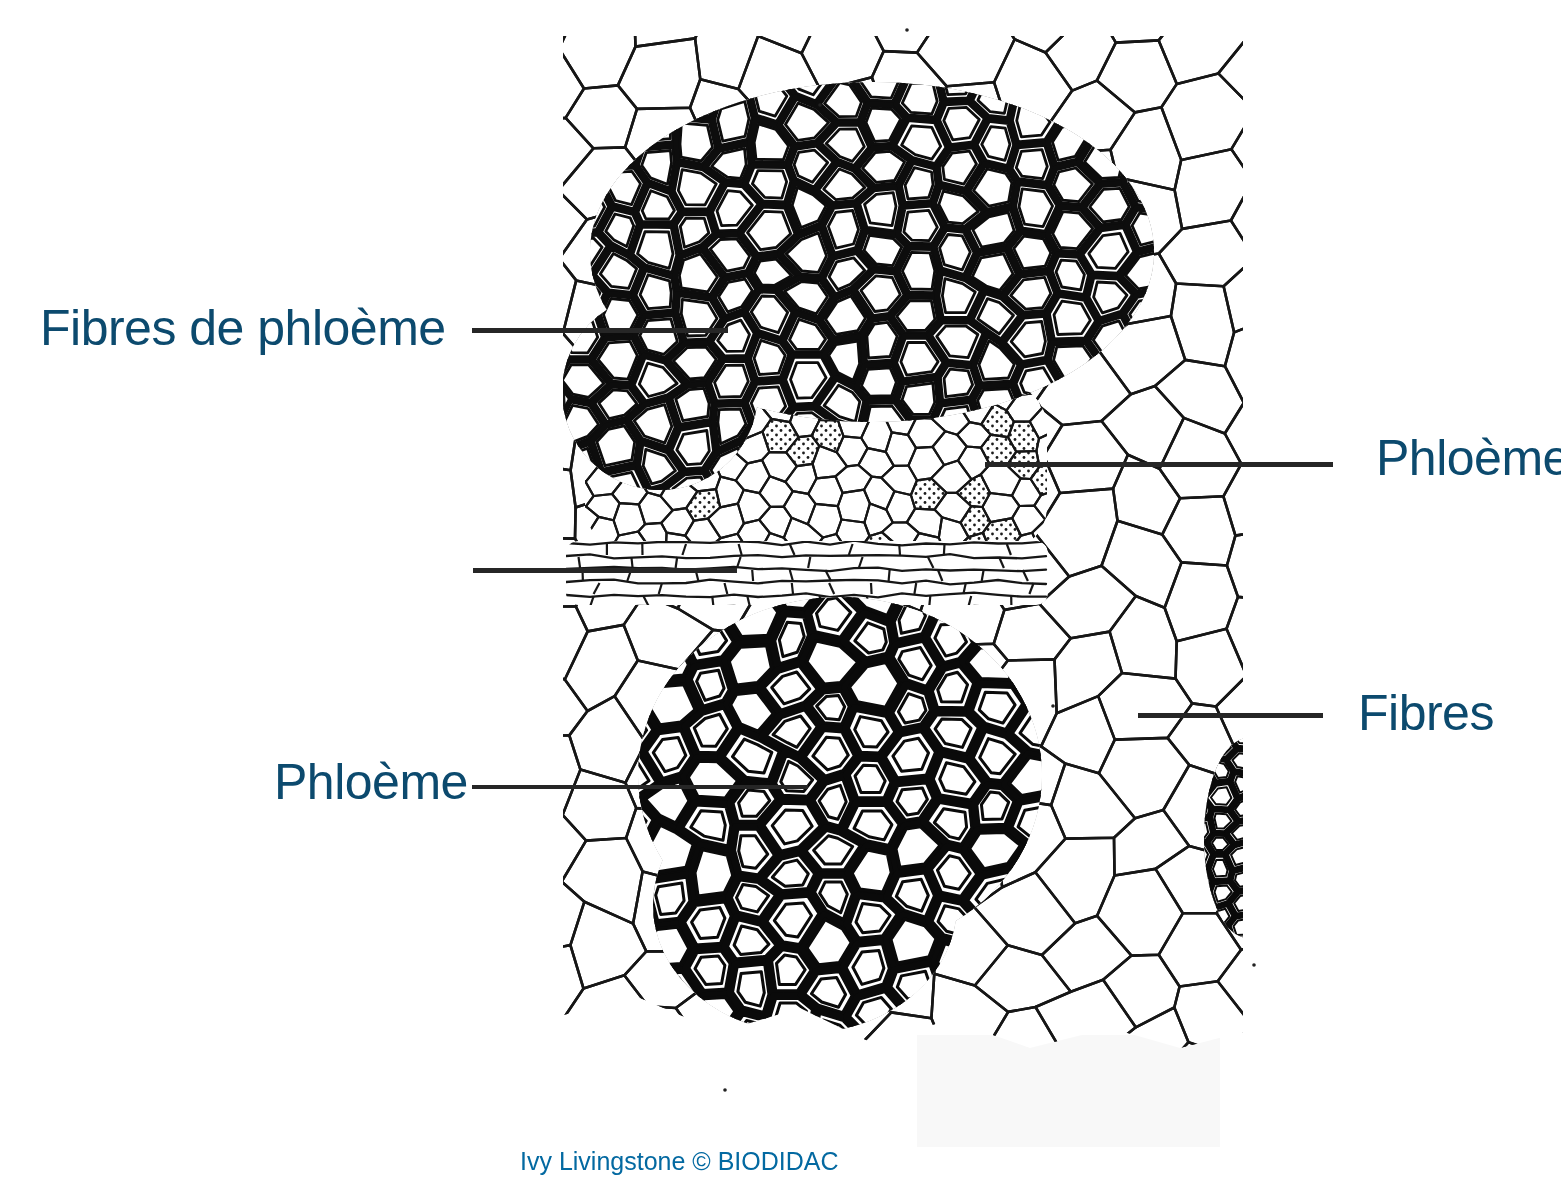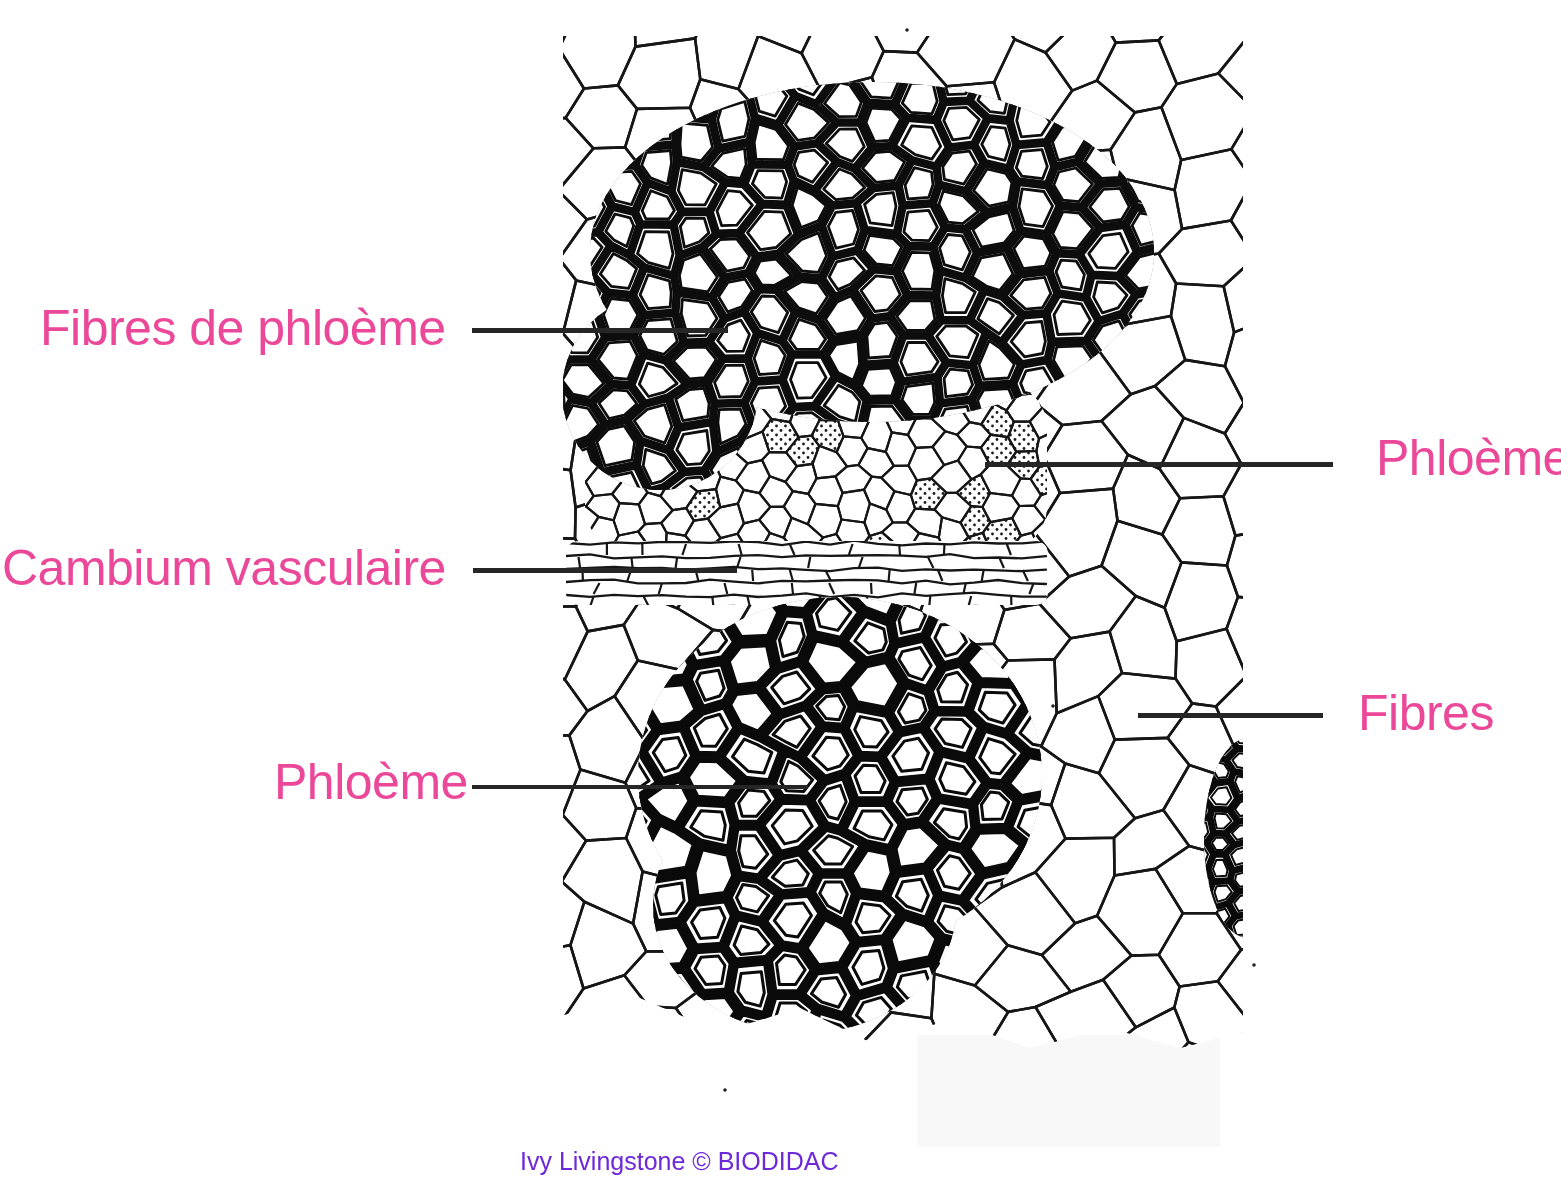"Fibres de phloème" .label { color: #ec4899 -> #0c4a6e }
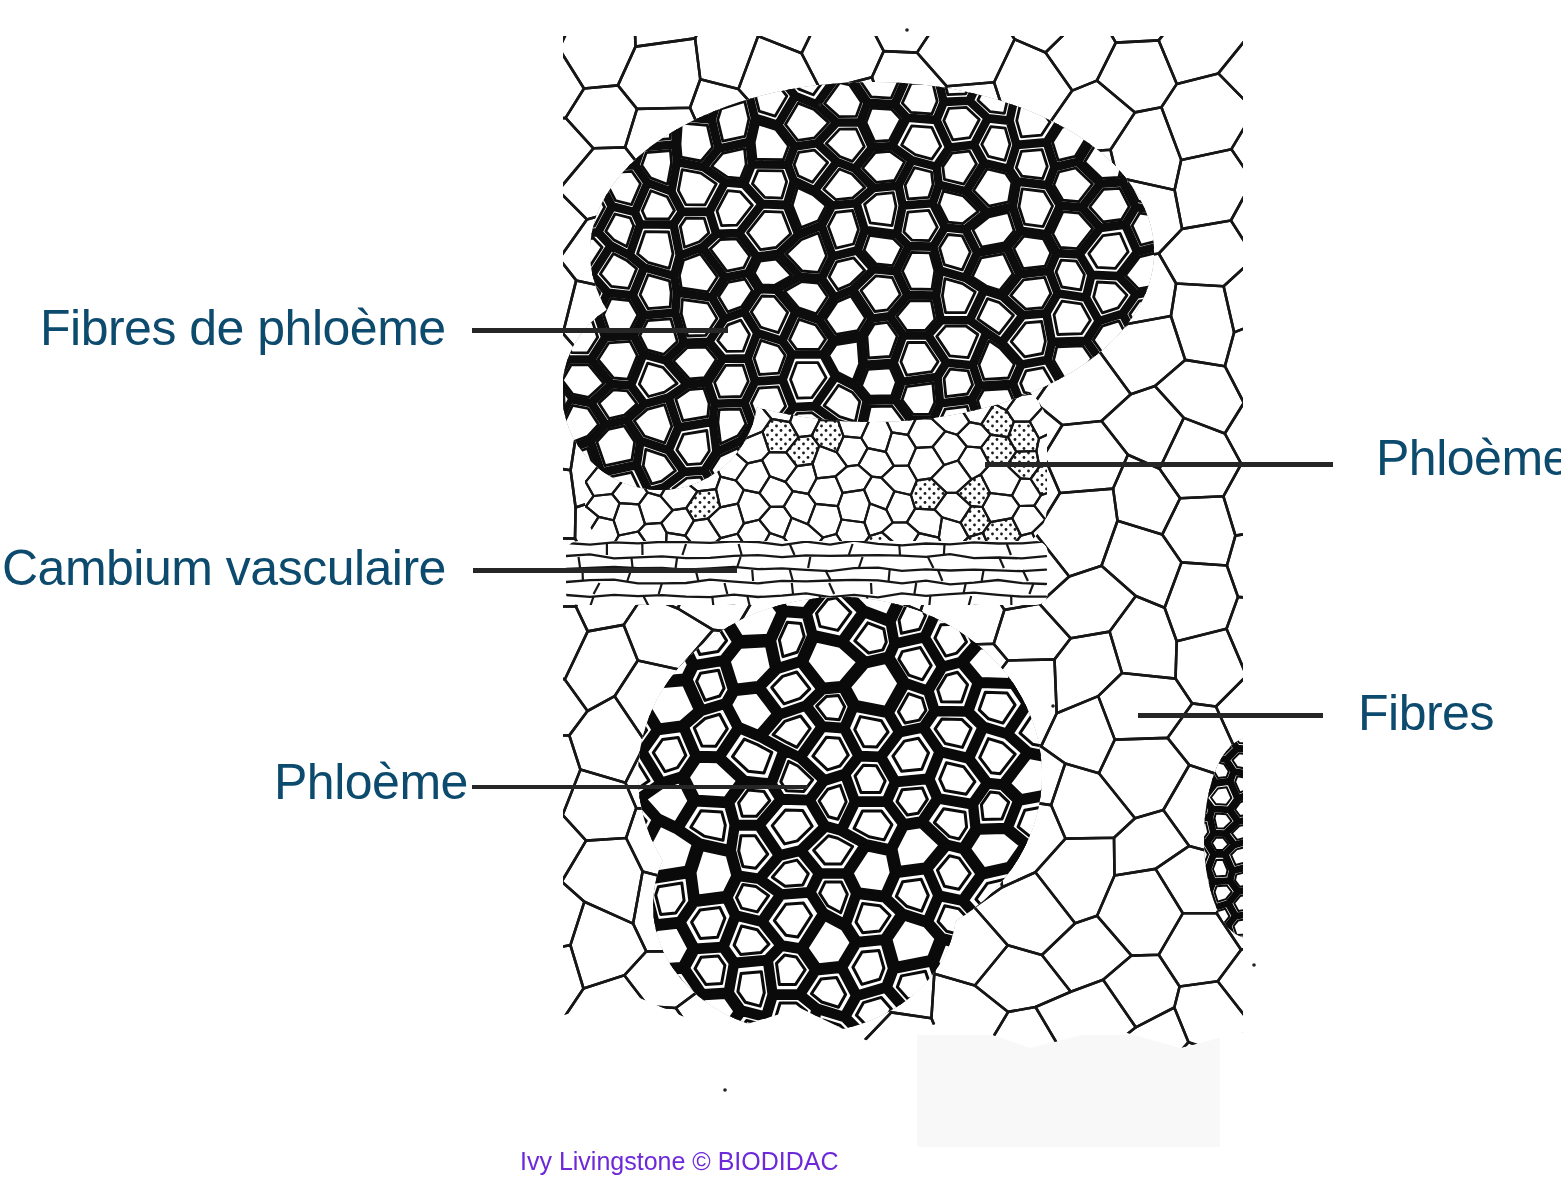"Cambium vasculaire" div.label { html: <div>Cambium vasculaire</div> -> none }
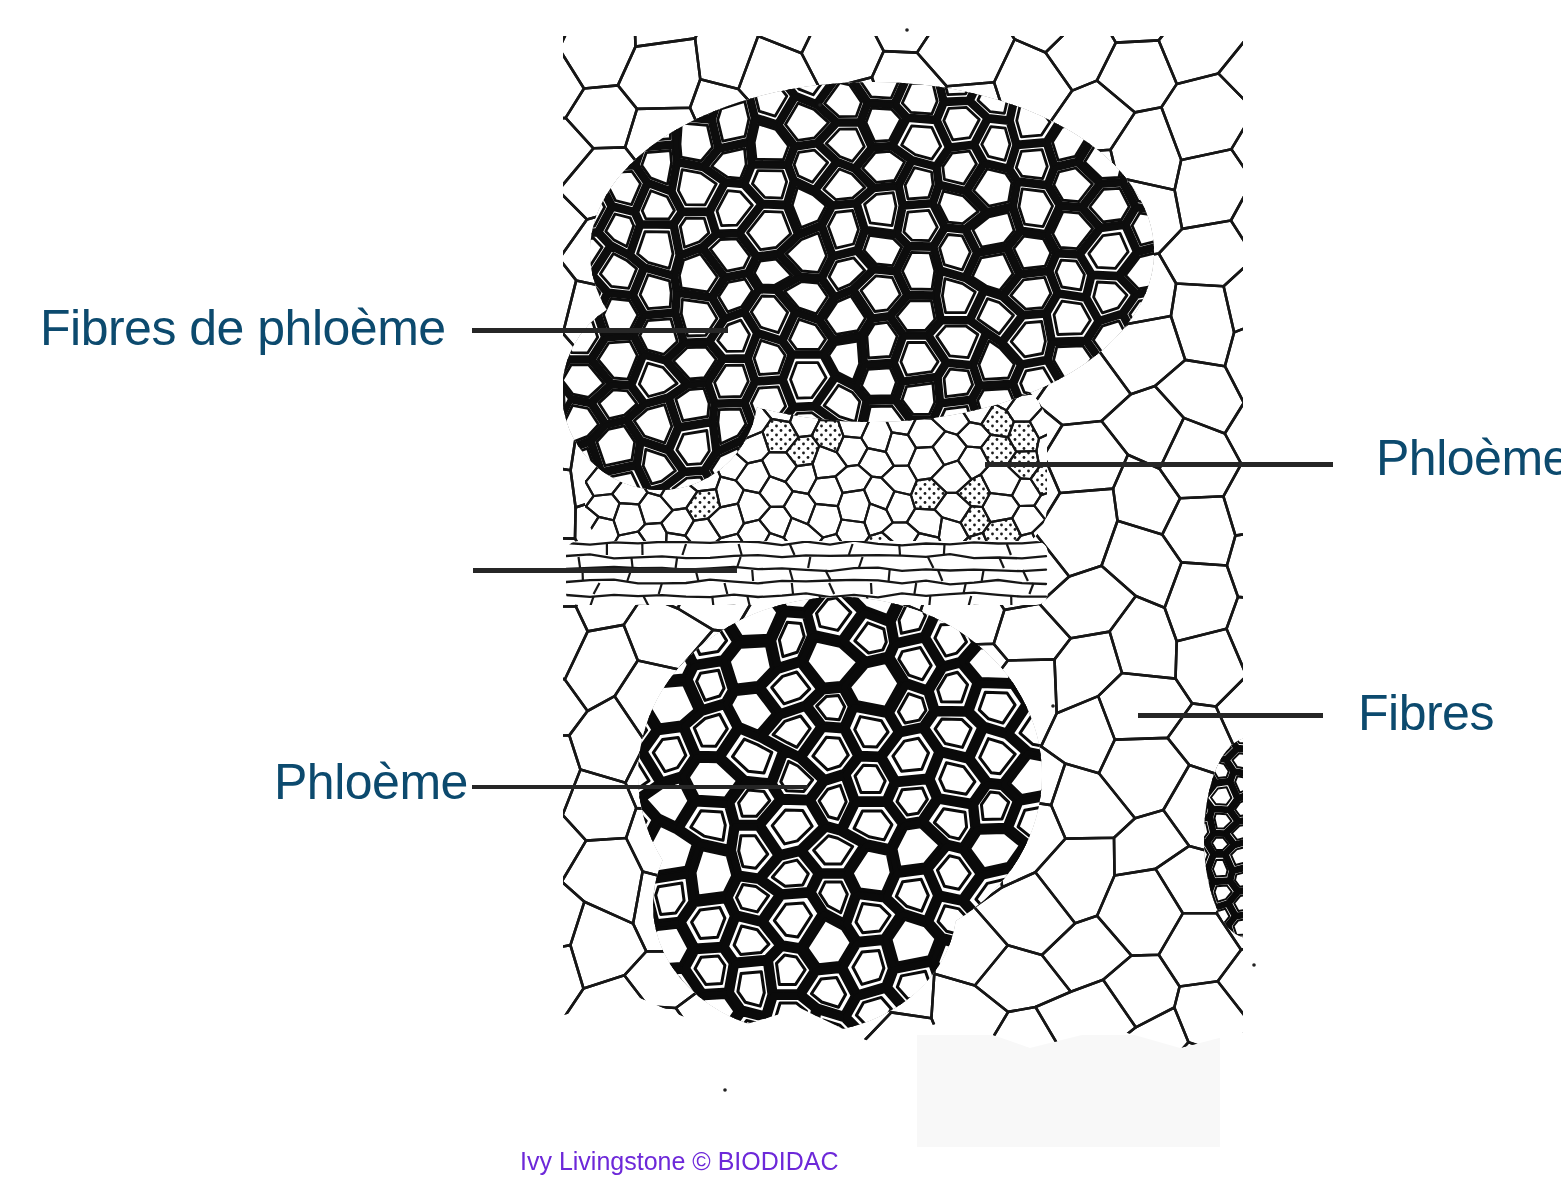"Ivy Livingstone © BIODIDAC" .credit { color: #6d28d9 -> #0369a1 }
